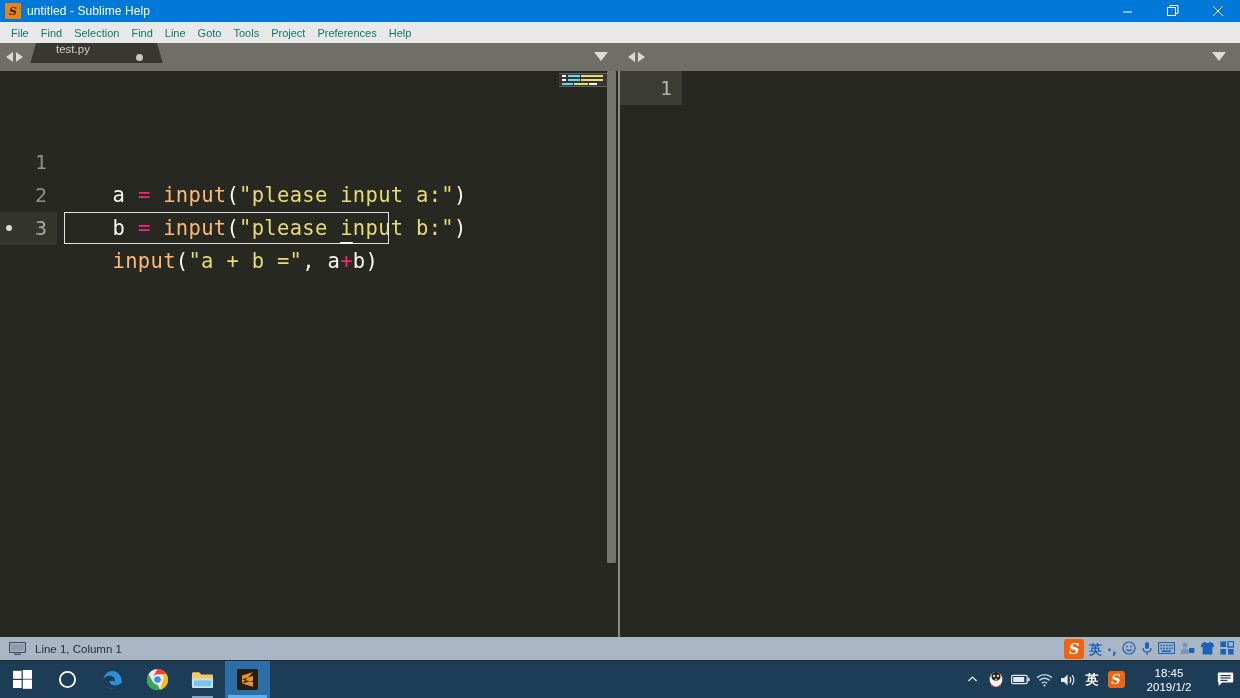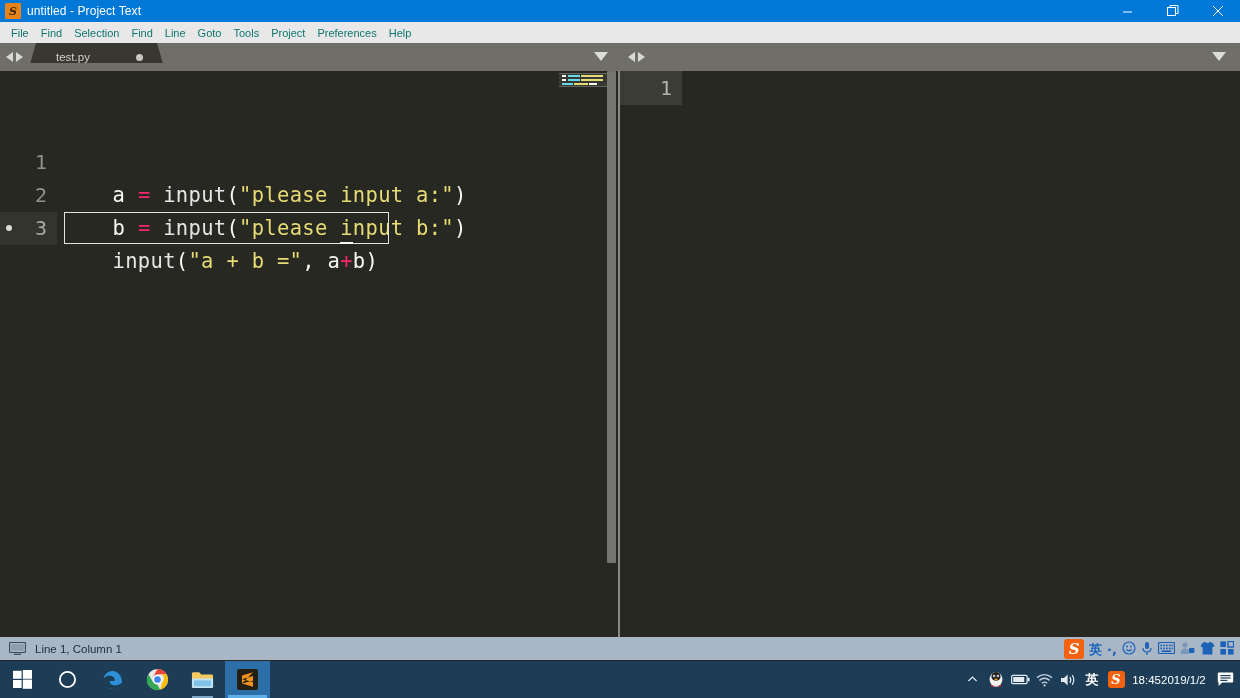"untitled - Project Text" div.tb-title { text: Project Text -> Sublime Help }
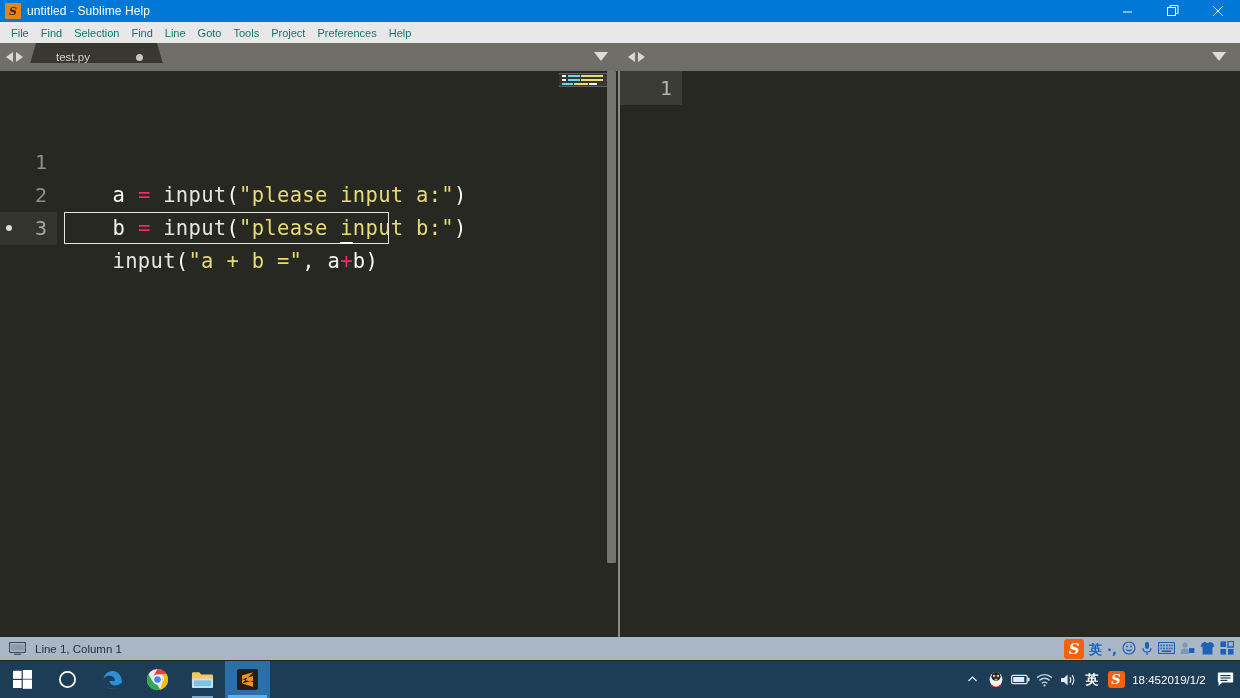"test.py" .tab { align-items: flex-end -> flex-start }
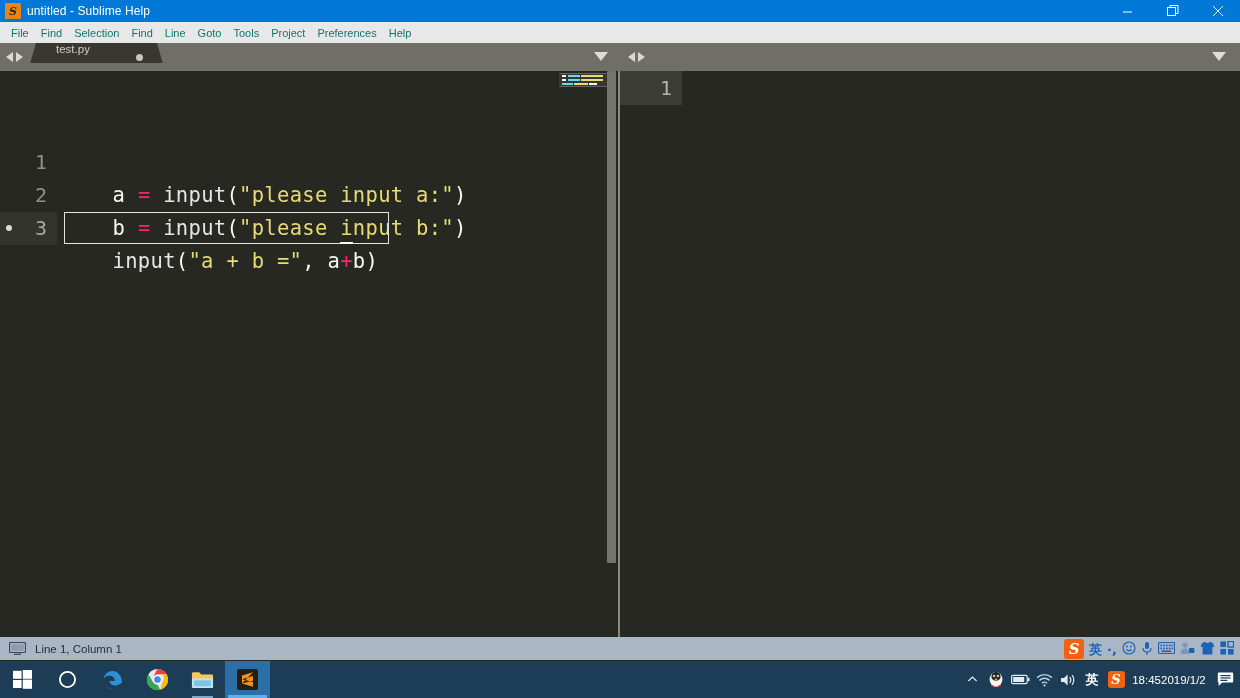"input" .c-fn { color: #e5e5e5 -> #fdba74 }
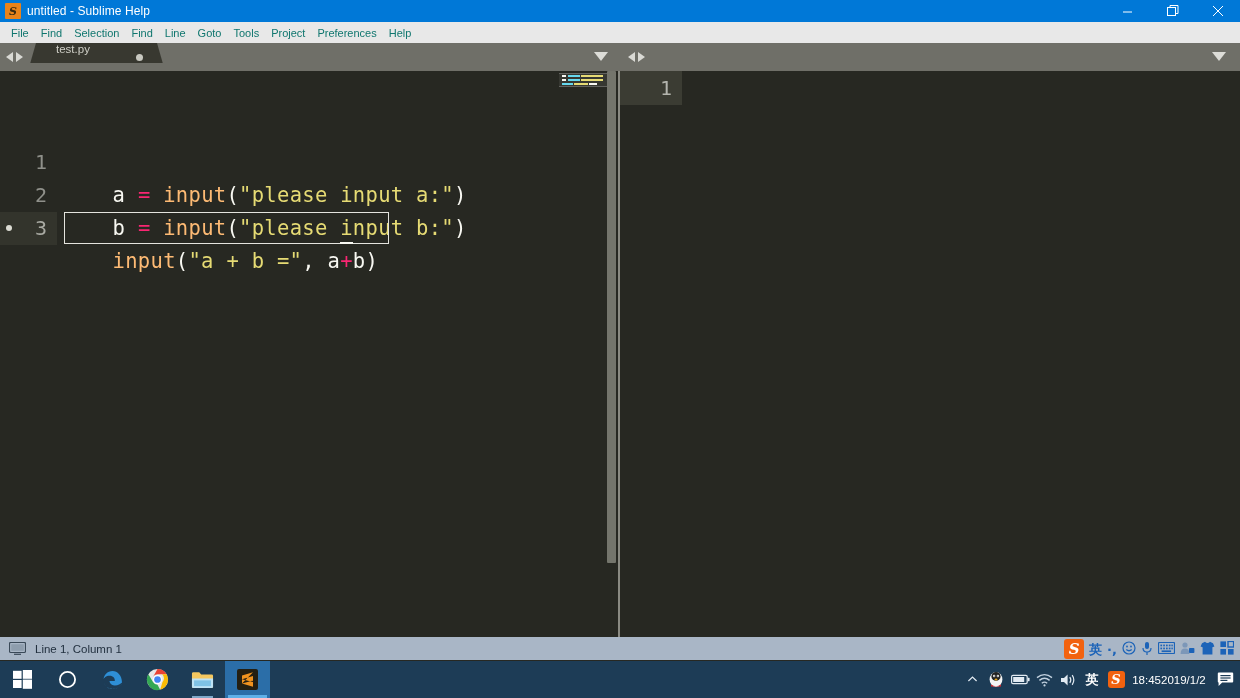"18:45" .clock { flex-direction: row -> column }
